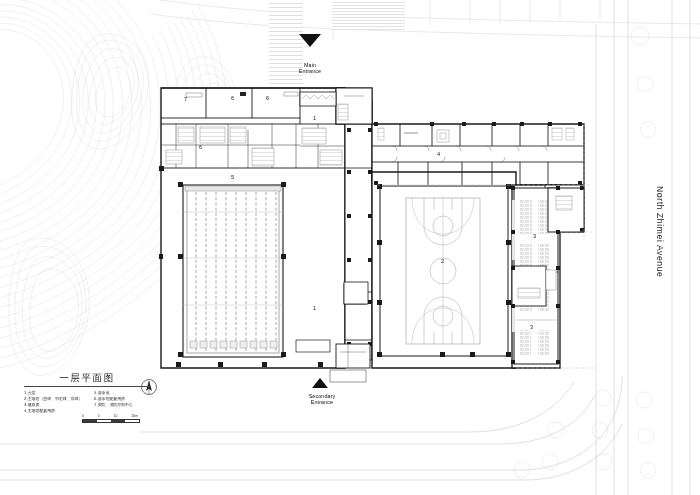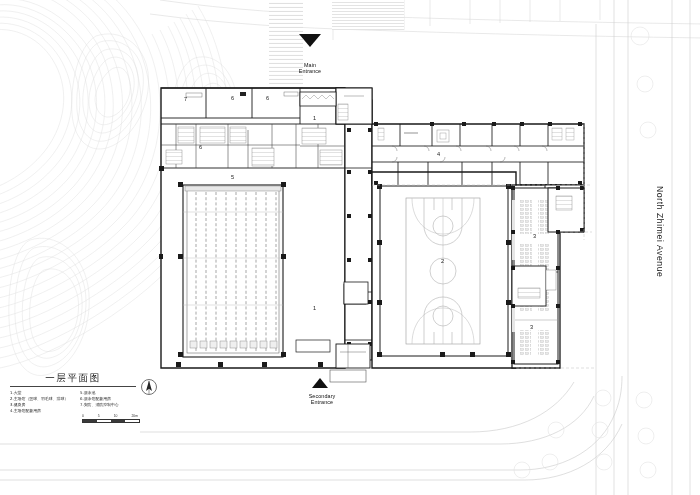"一层平面图" #legend { left: 10px -> 24px }
